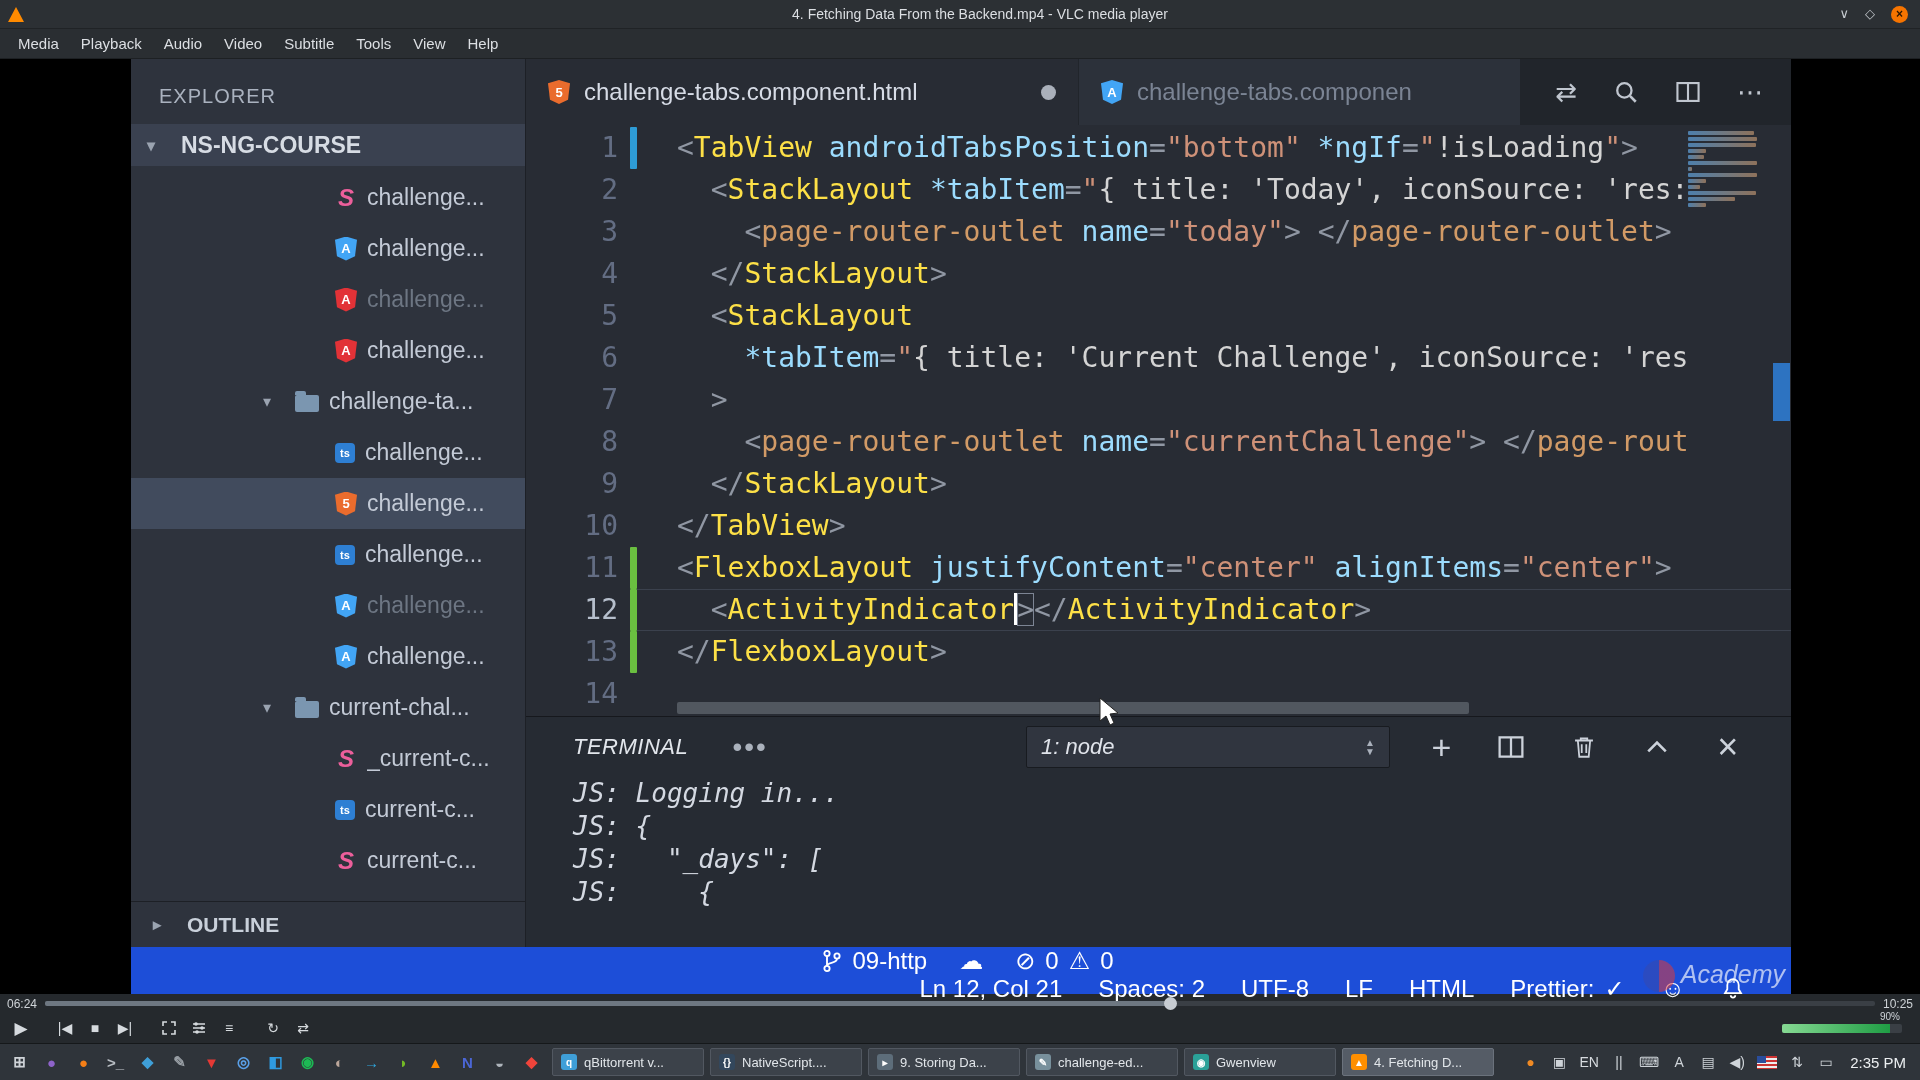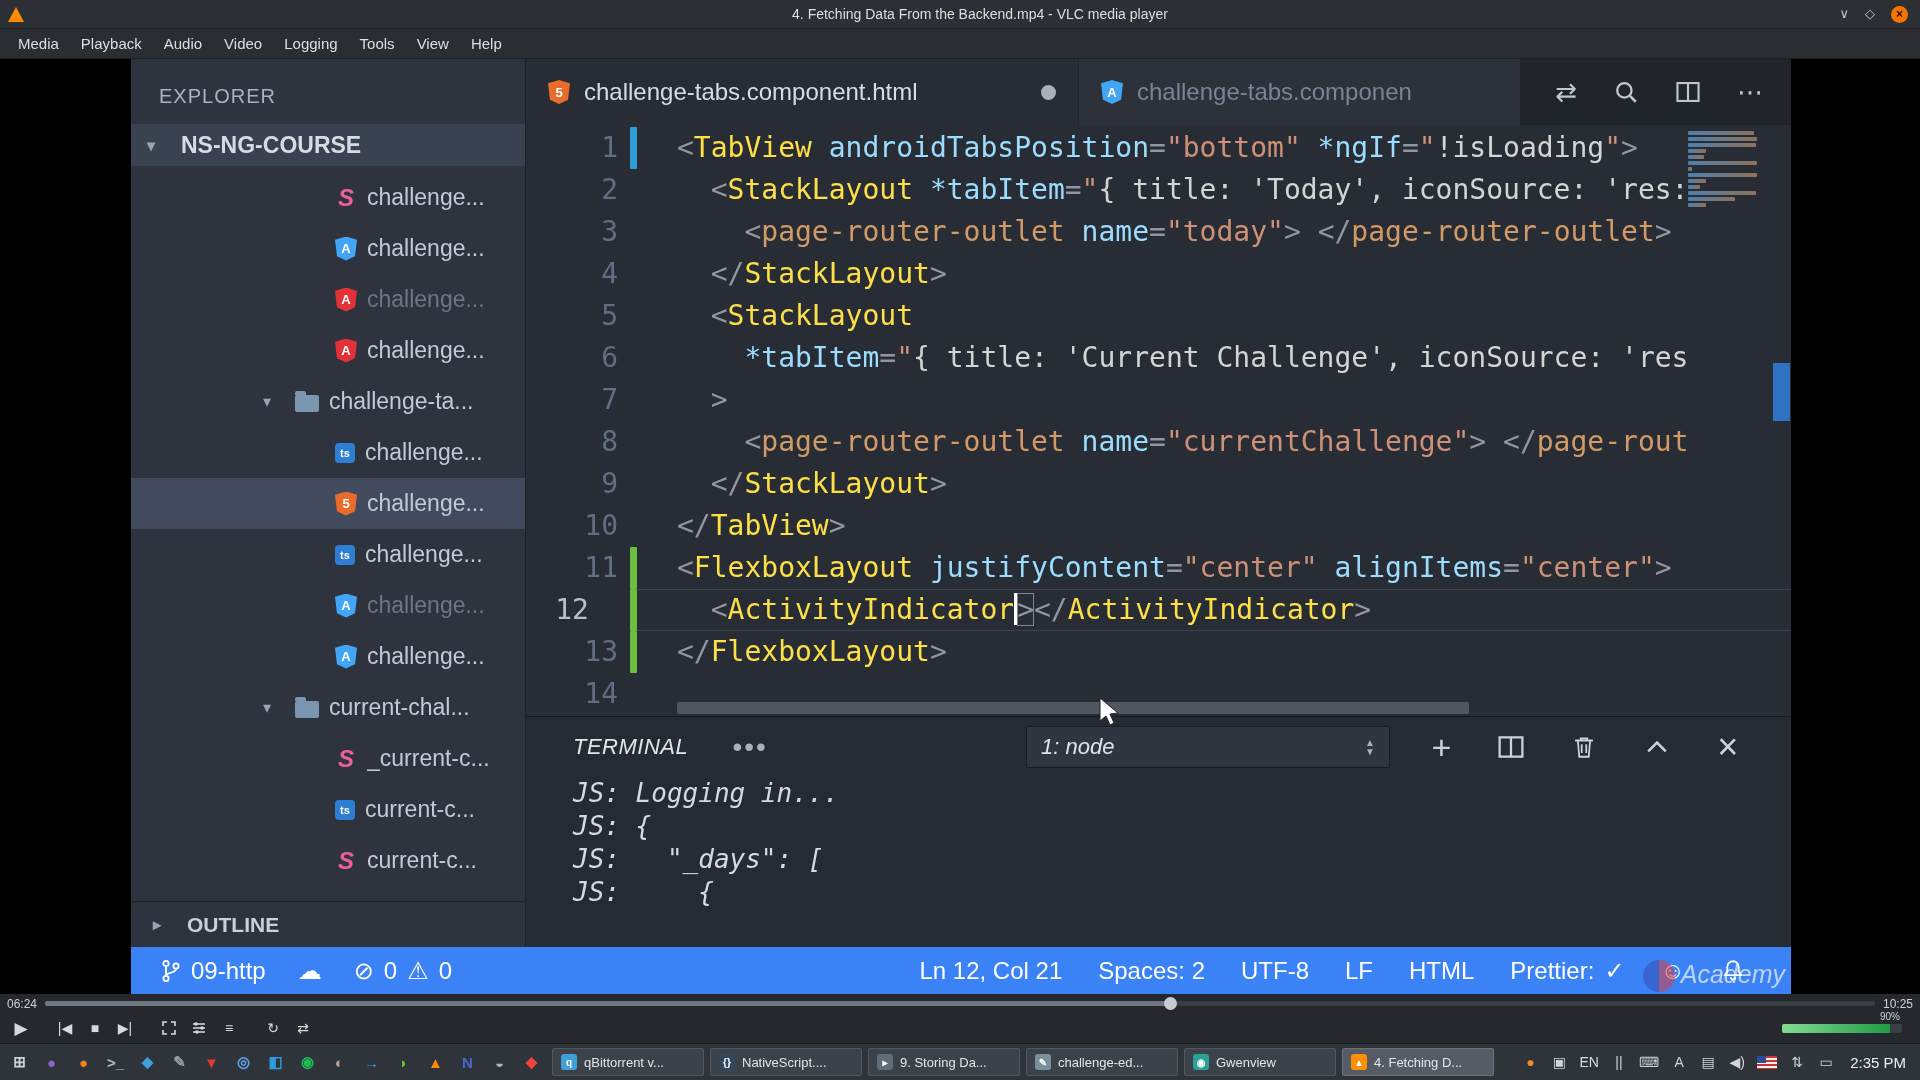"Logging" div.menu-item { text: Logging -> Subtitle }
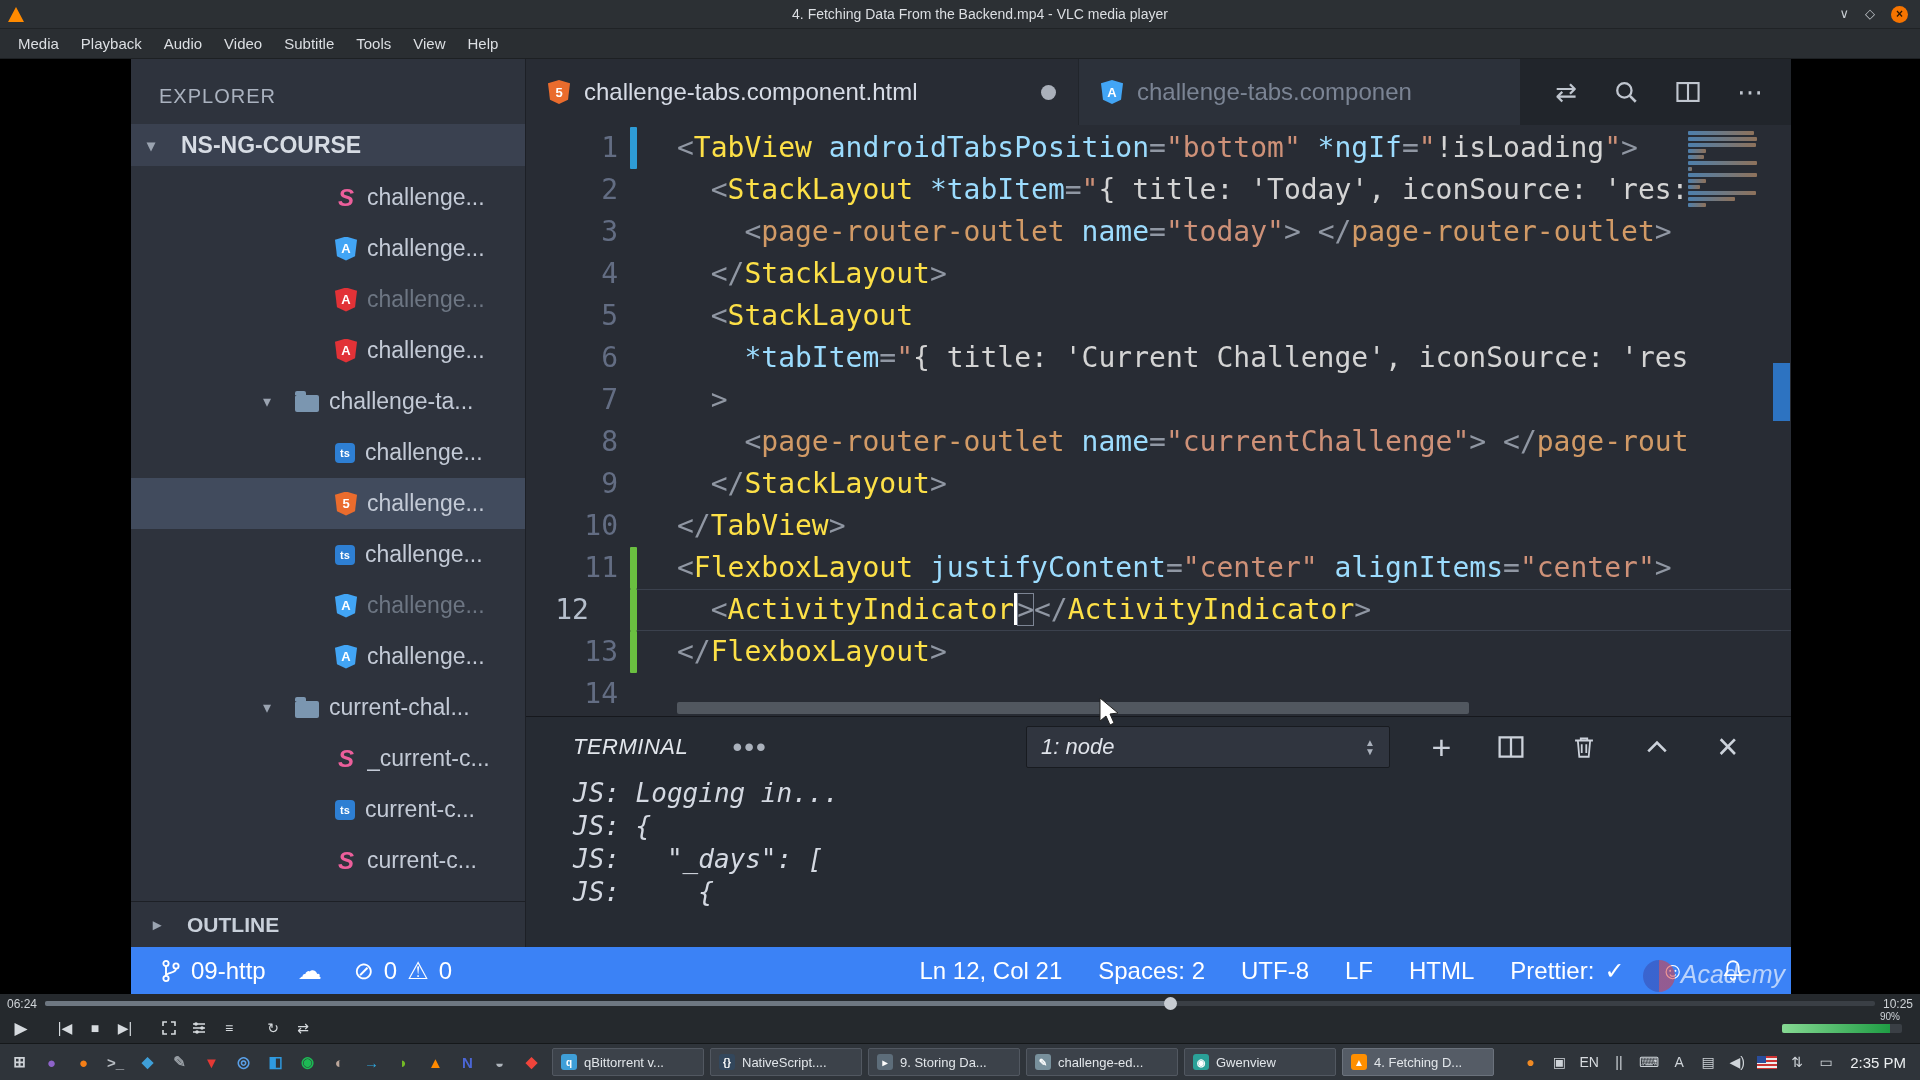"12" .cl.current .ln { text-align: center -> none }
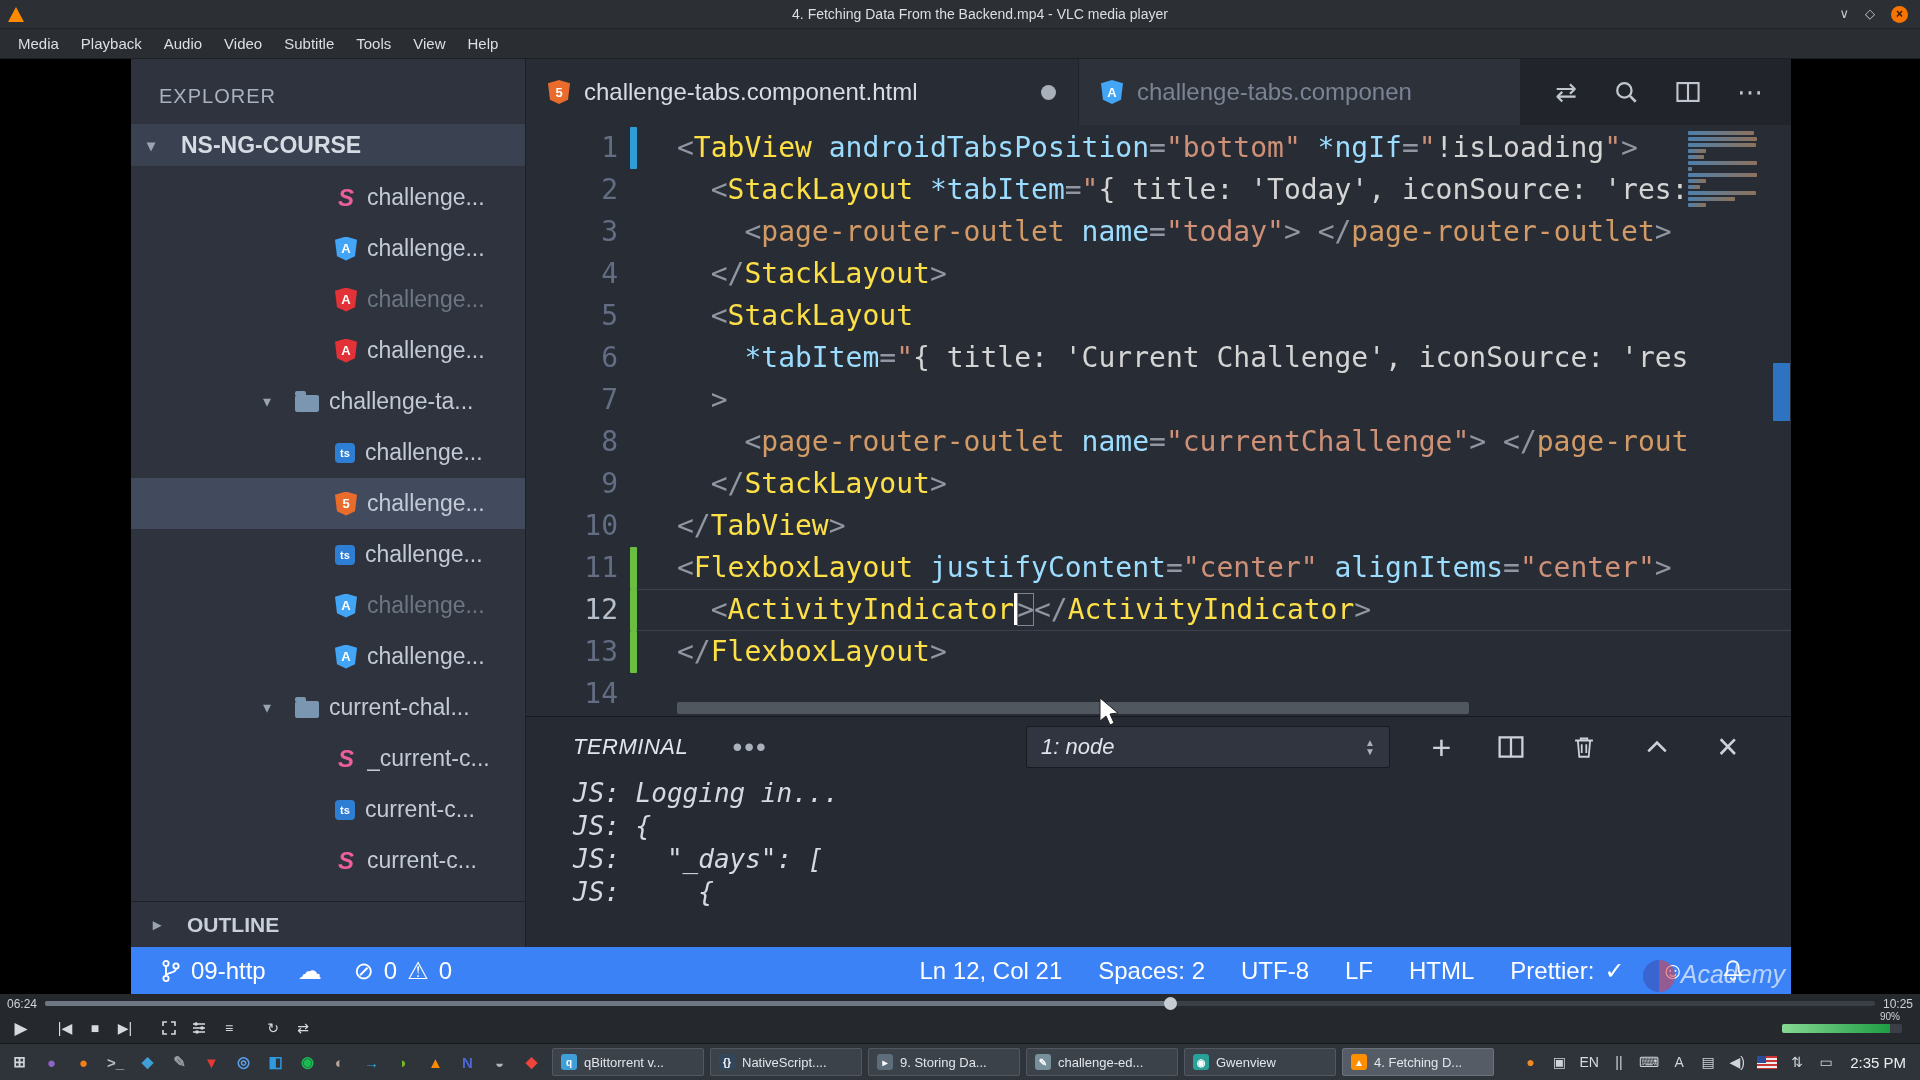"09-http" .statusbar { background: #3b82f6 -> #1d4ed8; flex-direction: none -> column }
